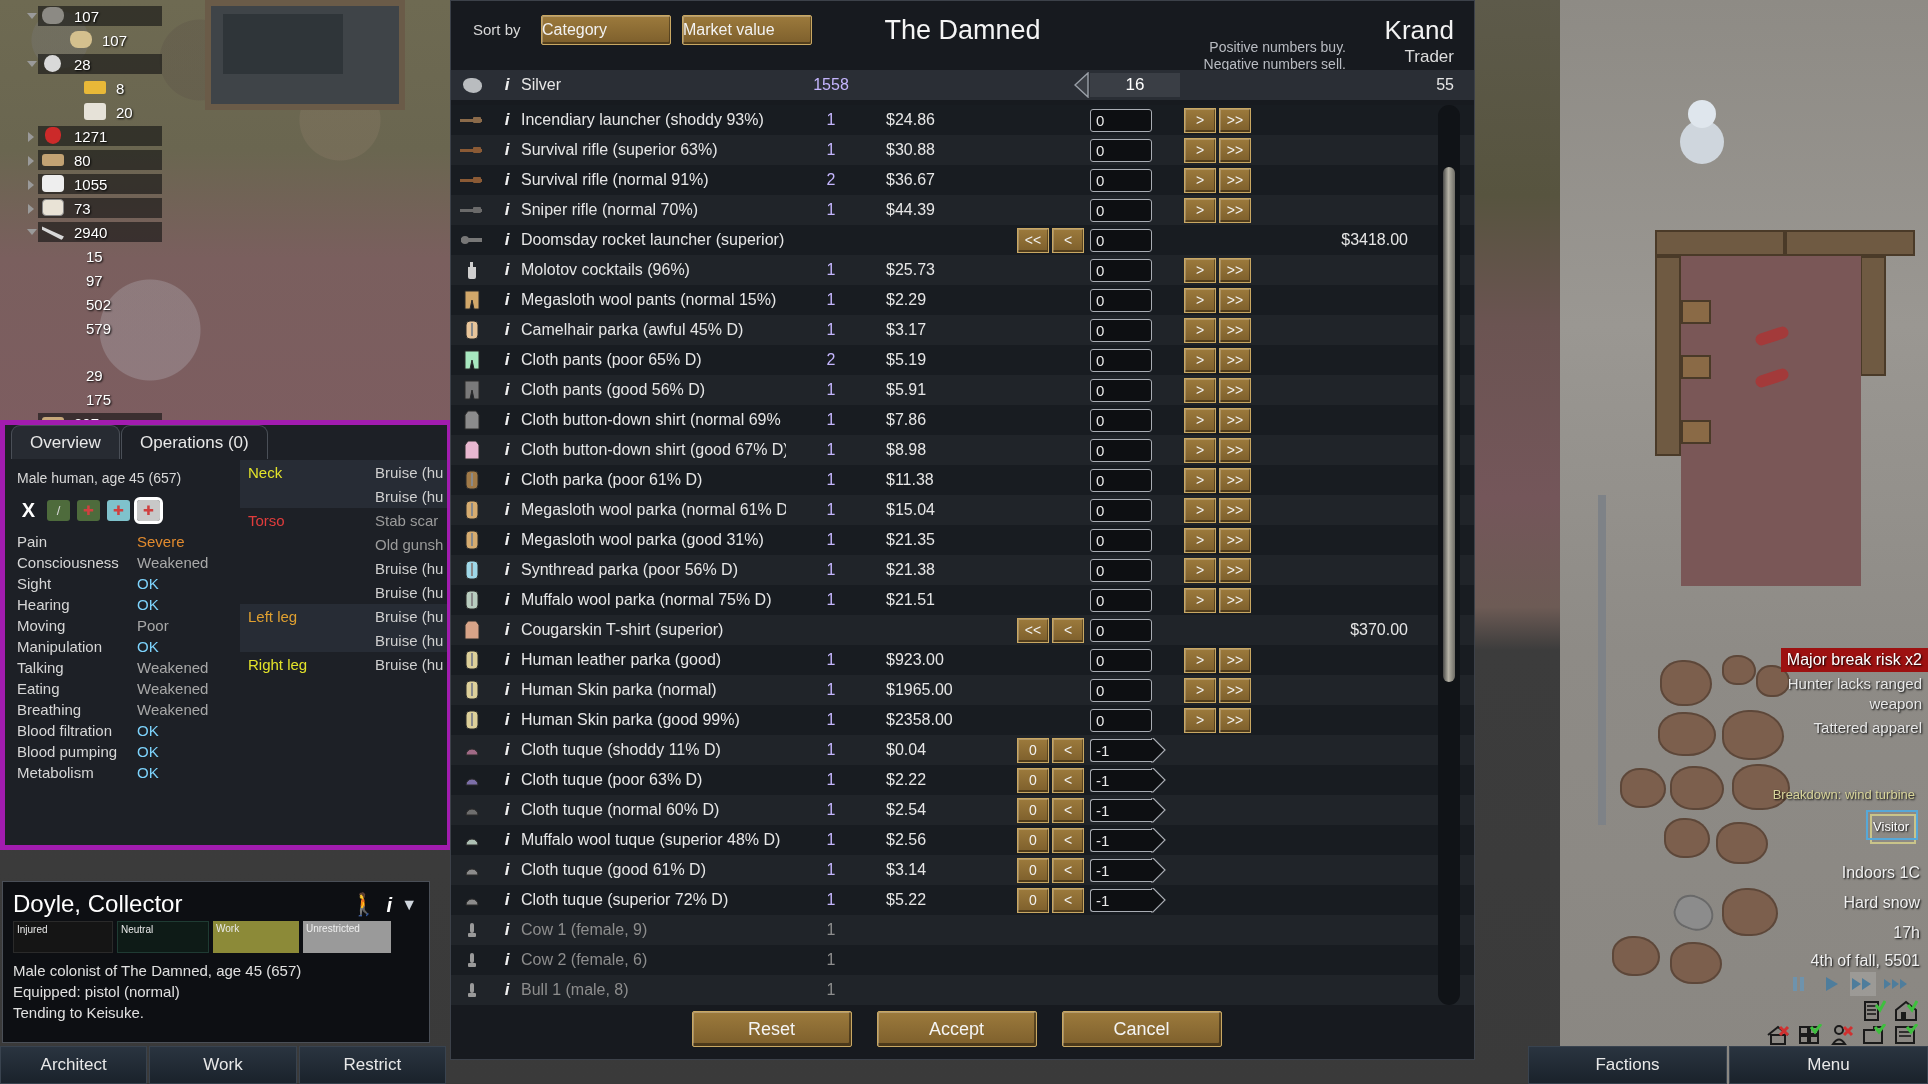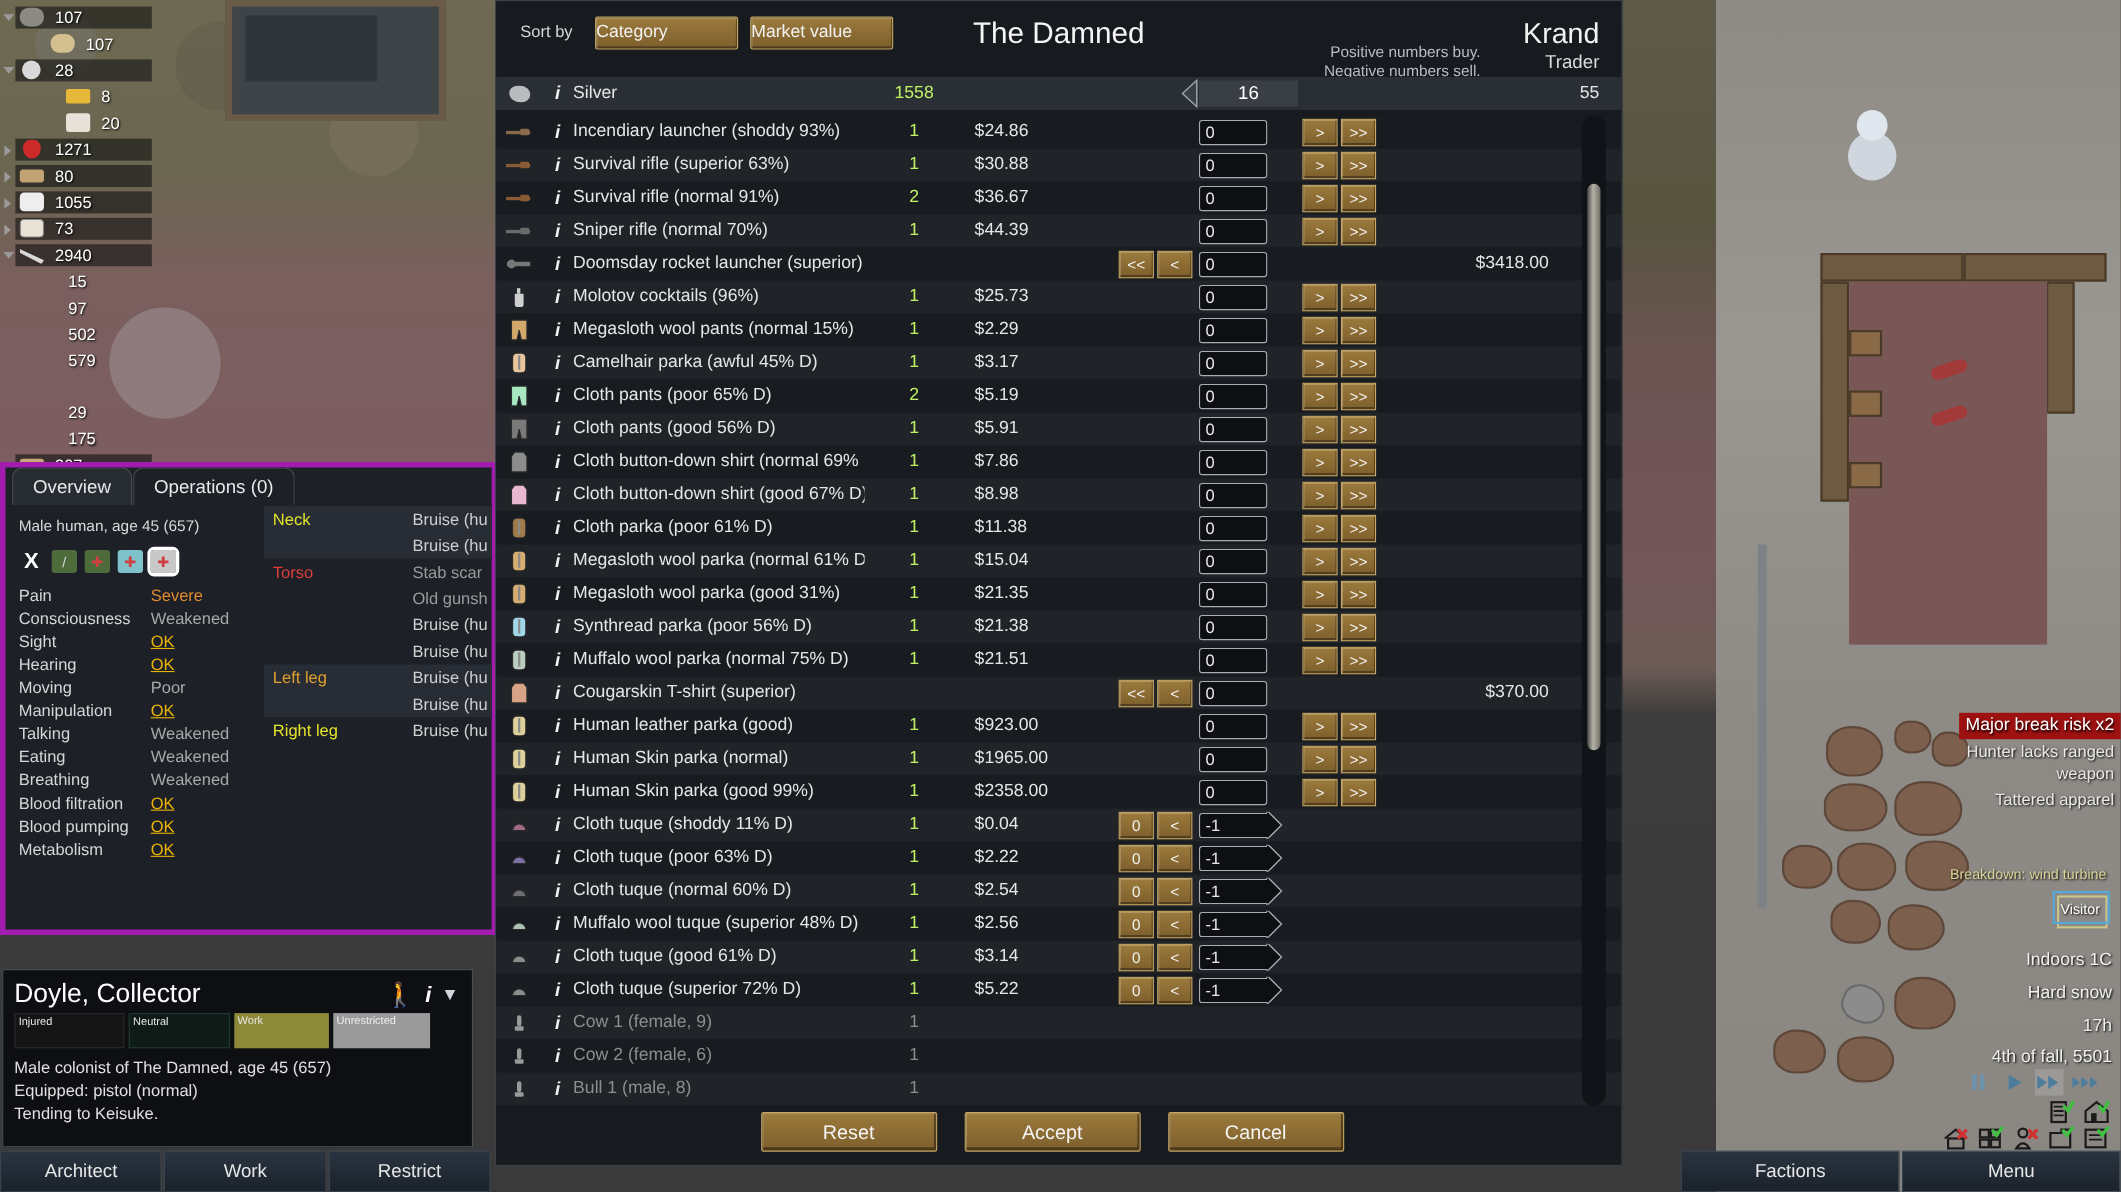"107" .res-list { padding-left: none -> 24px }
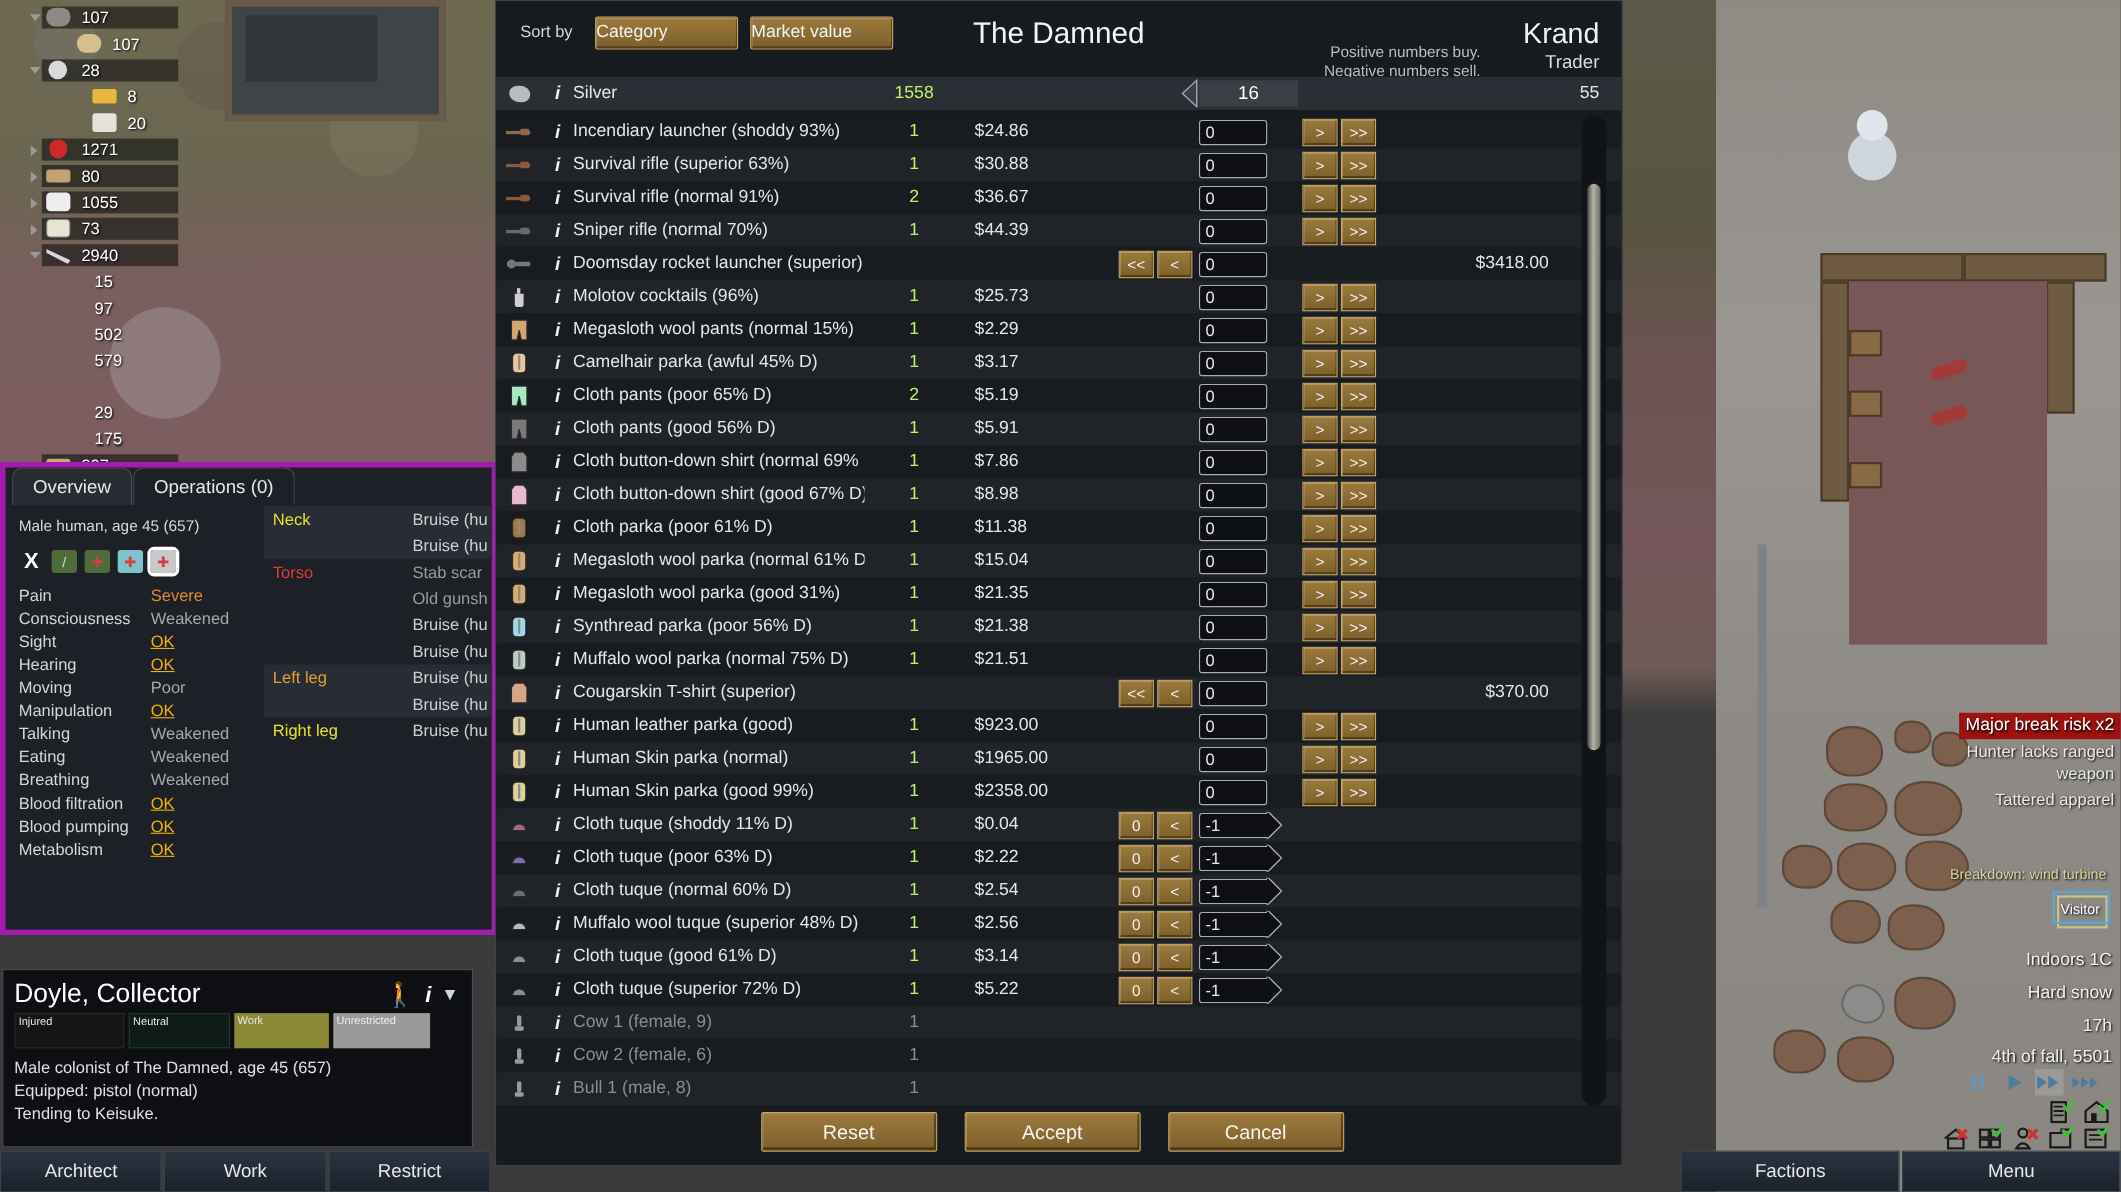"1558" .c-count { color: #bef264 -> #c4b5fd }
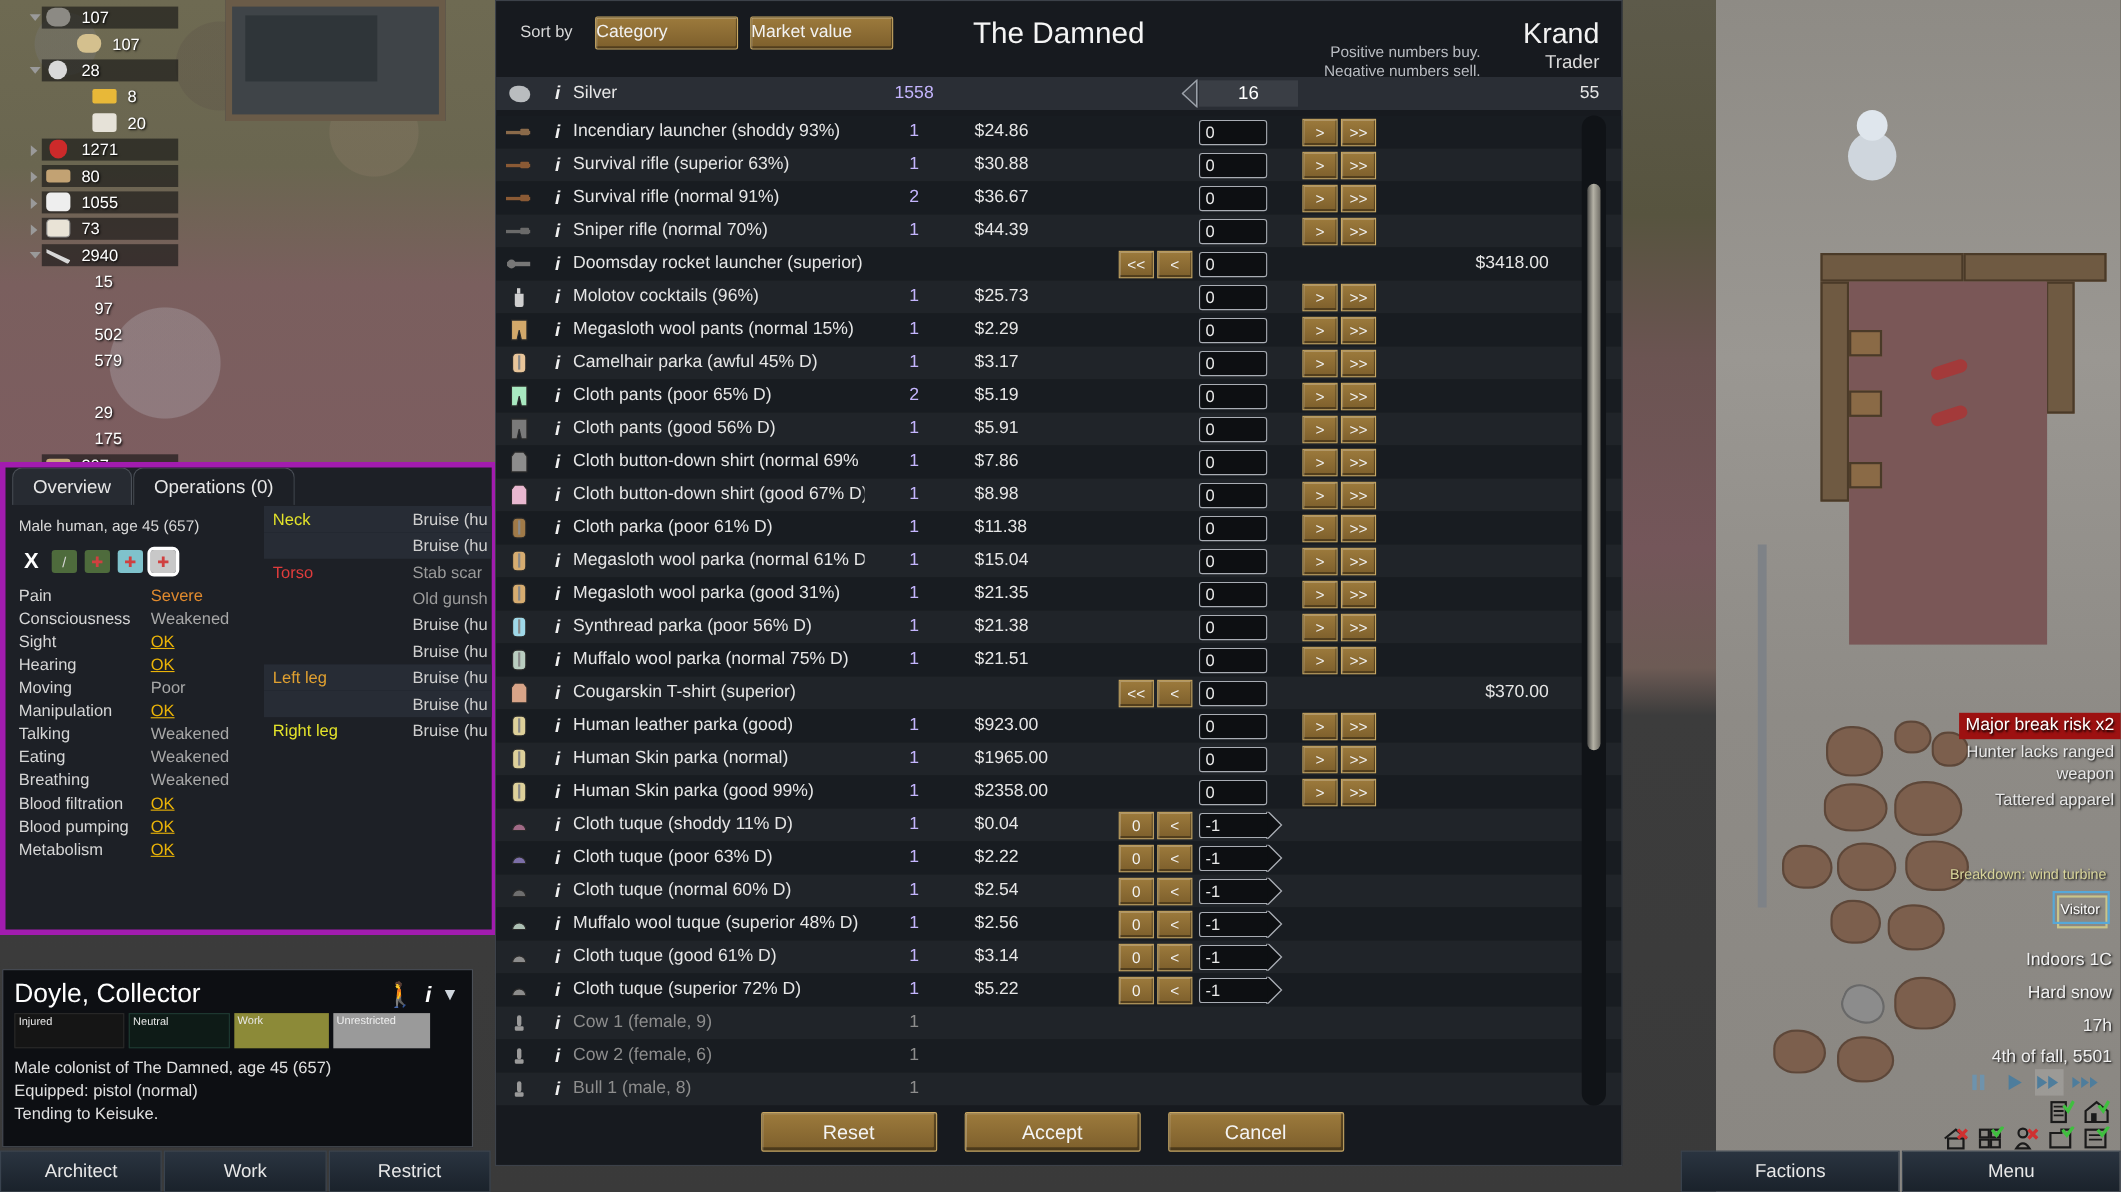"OK" .cap-val.ok { color: #eab308 -> #7dd3fc; text-decoration: underline -> none }
